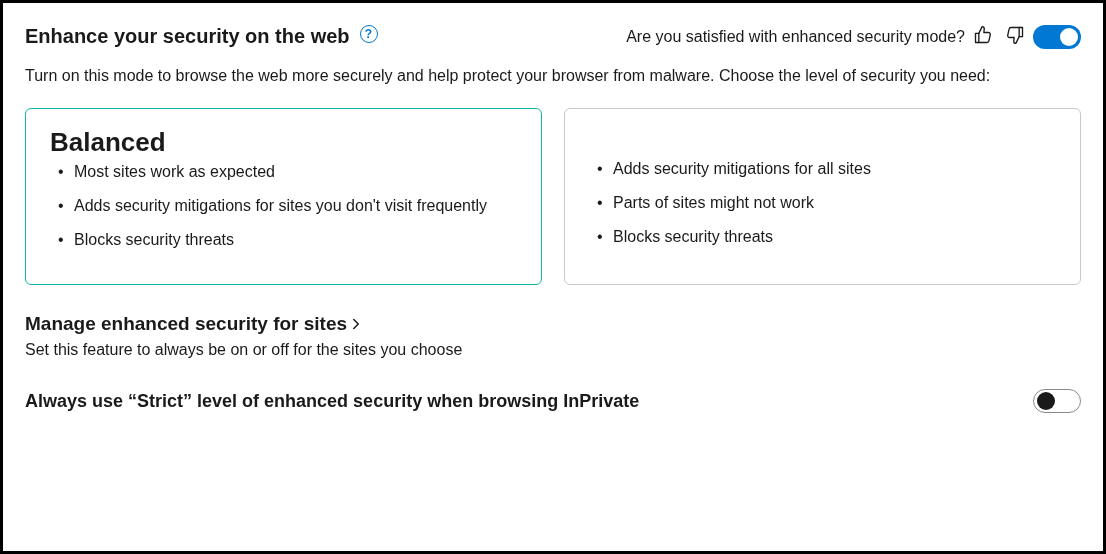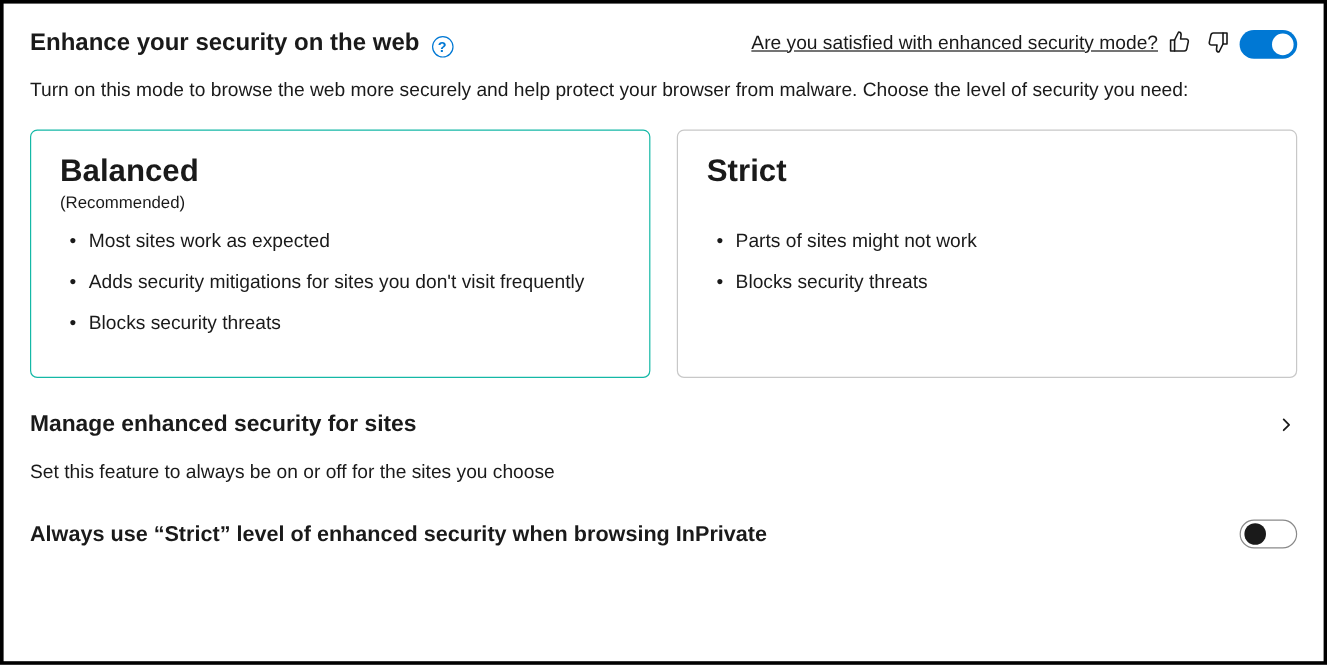"Enhance your security on the" .header-left { align-items: flex-end -> flex-start }
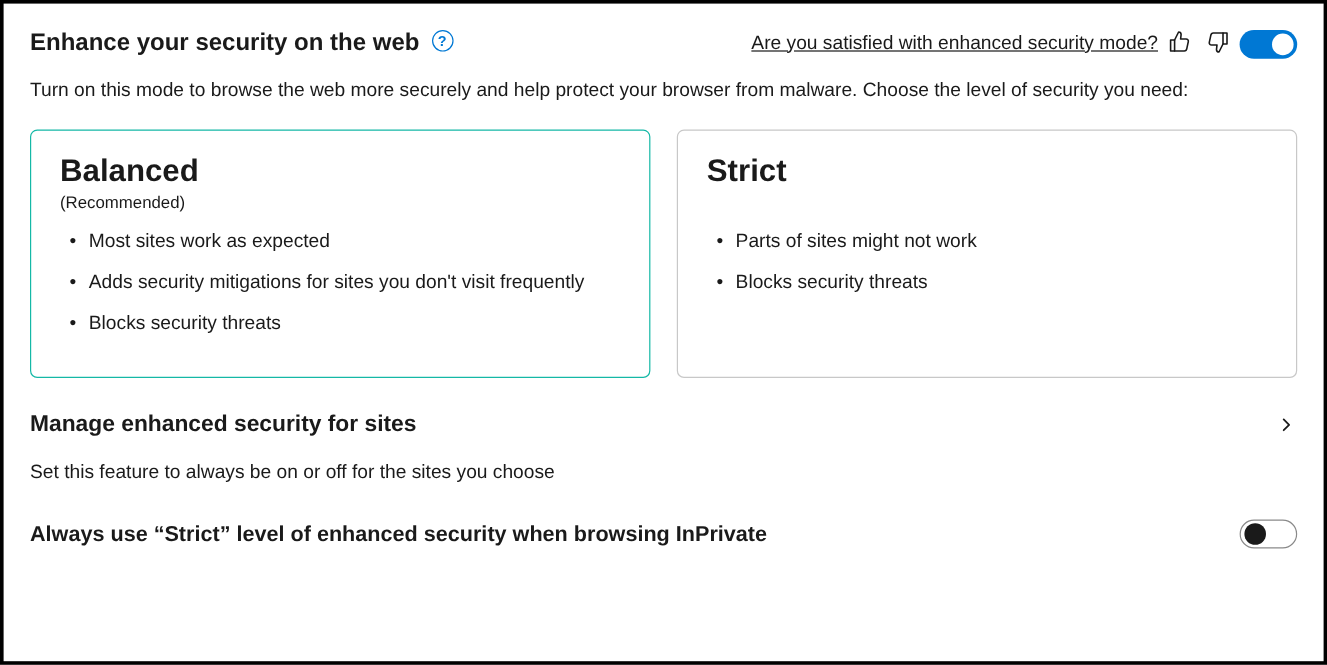"Are you satisfied with enhanced" .header-right { text-decoration: underline -> none }
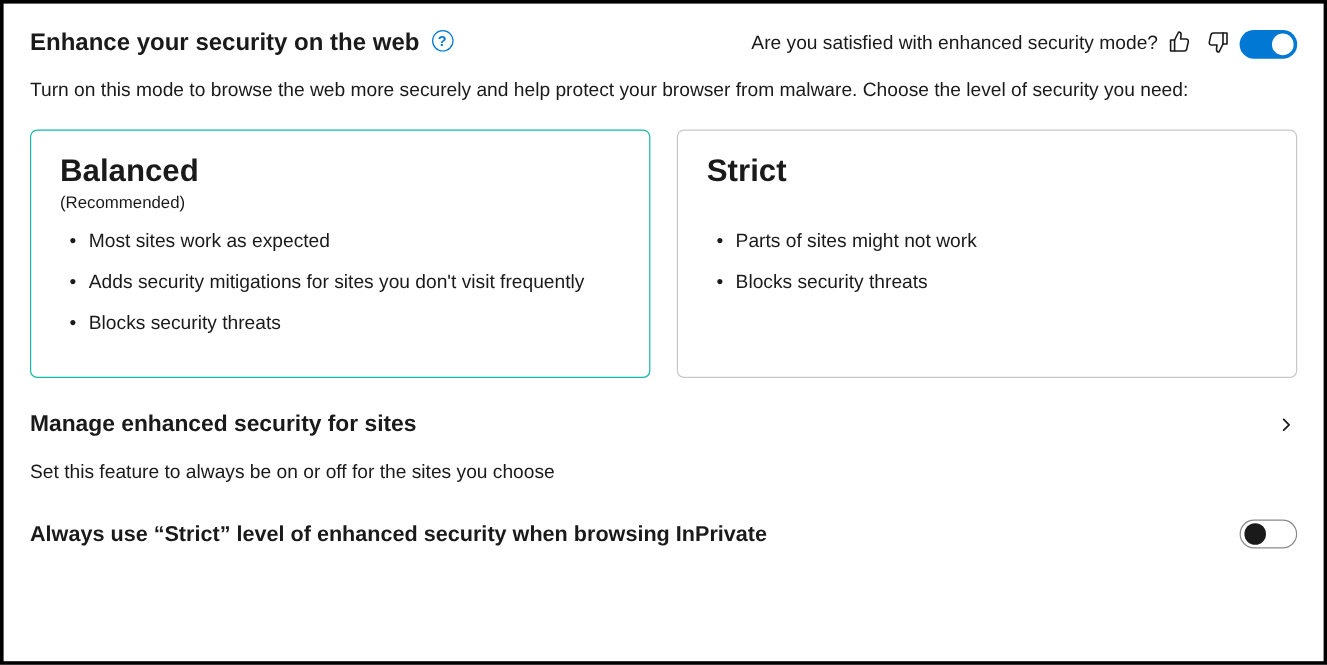"Strict" div.card-title { html: <div>Strict</div> -> none }
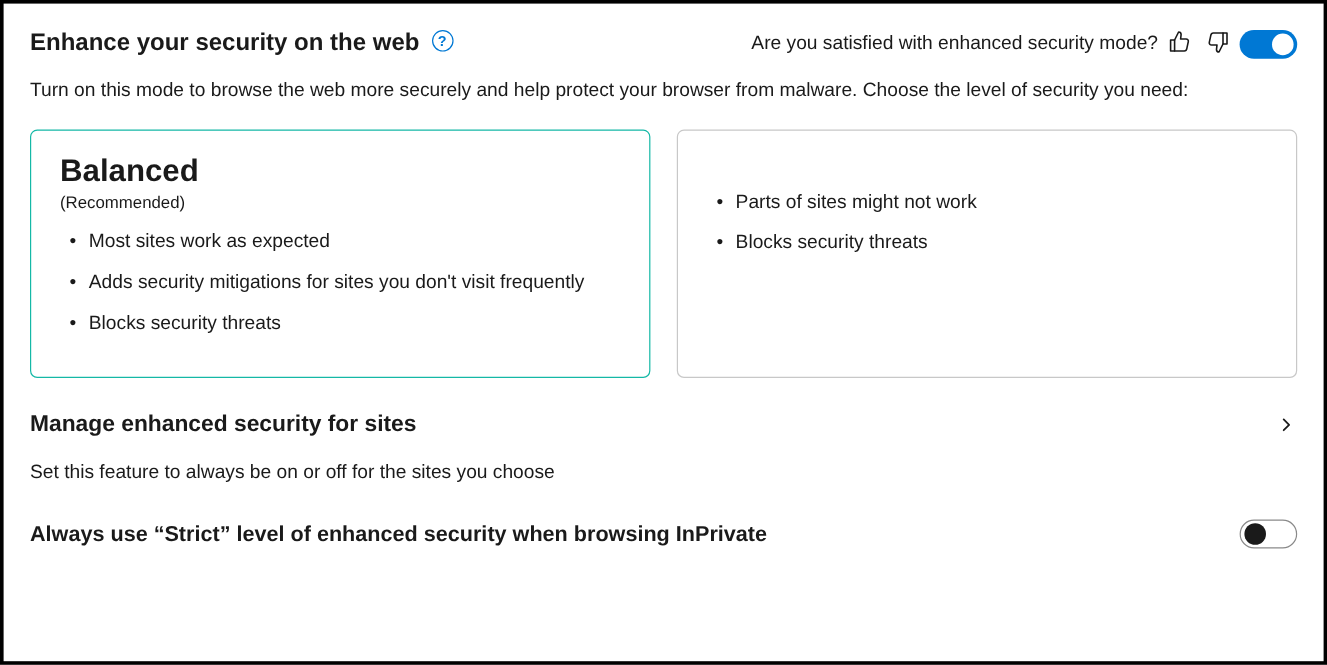"(Recommended)" div.card-subtitle { html: <div>(Recommended)</div> -> none }
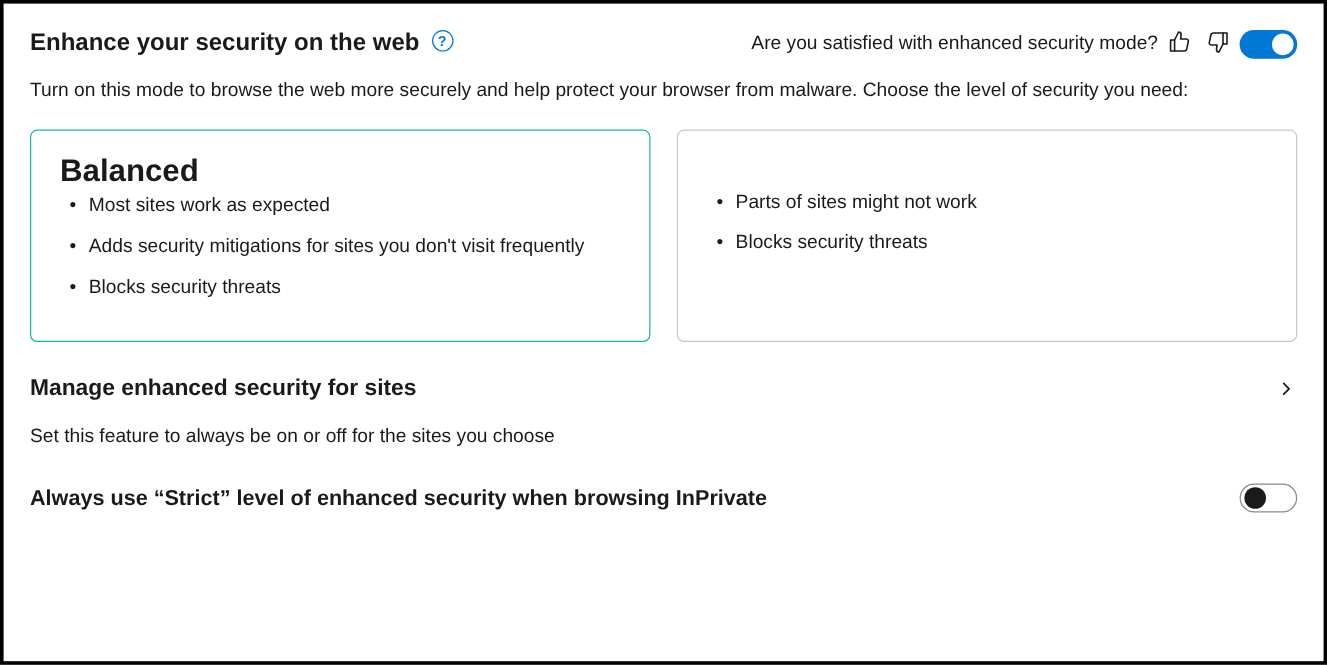"Adds security mitigations for all" li { html: none -> <li>Adds security mitigations for all sites</li> }
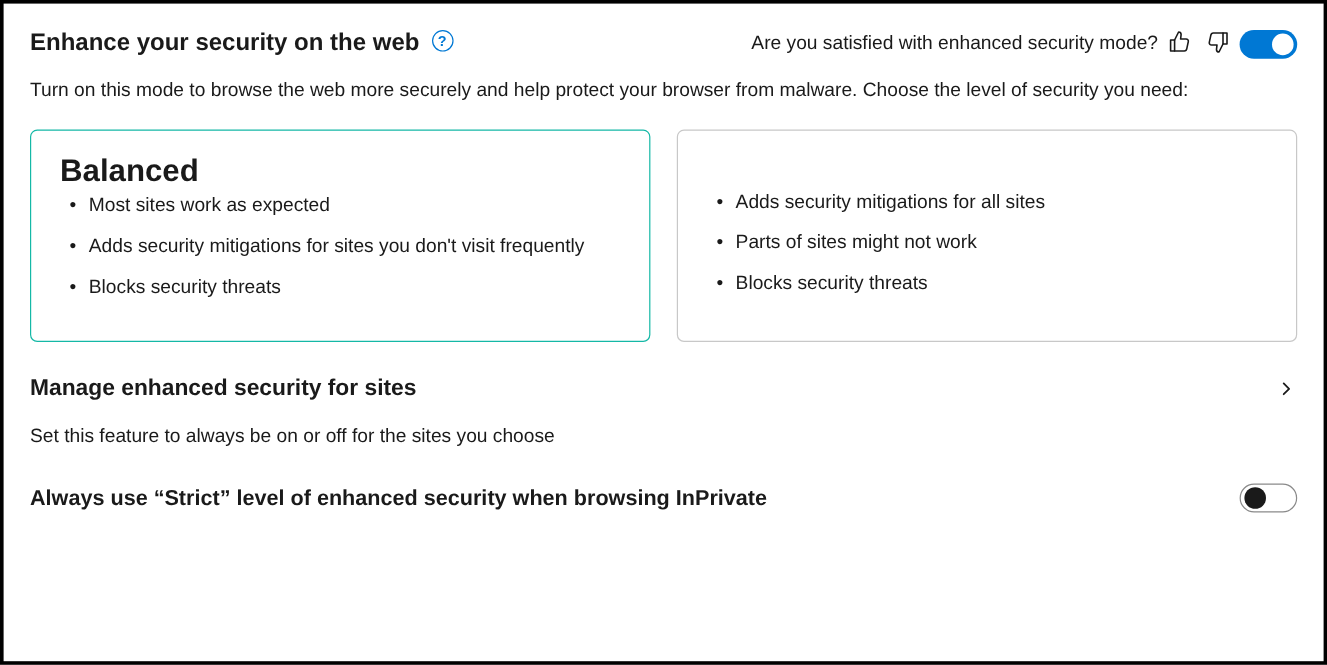"Manage enhanced security for sites" .manage-row { justify-content: space-between -> none; margin-bottom: 20px -> 6px }
